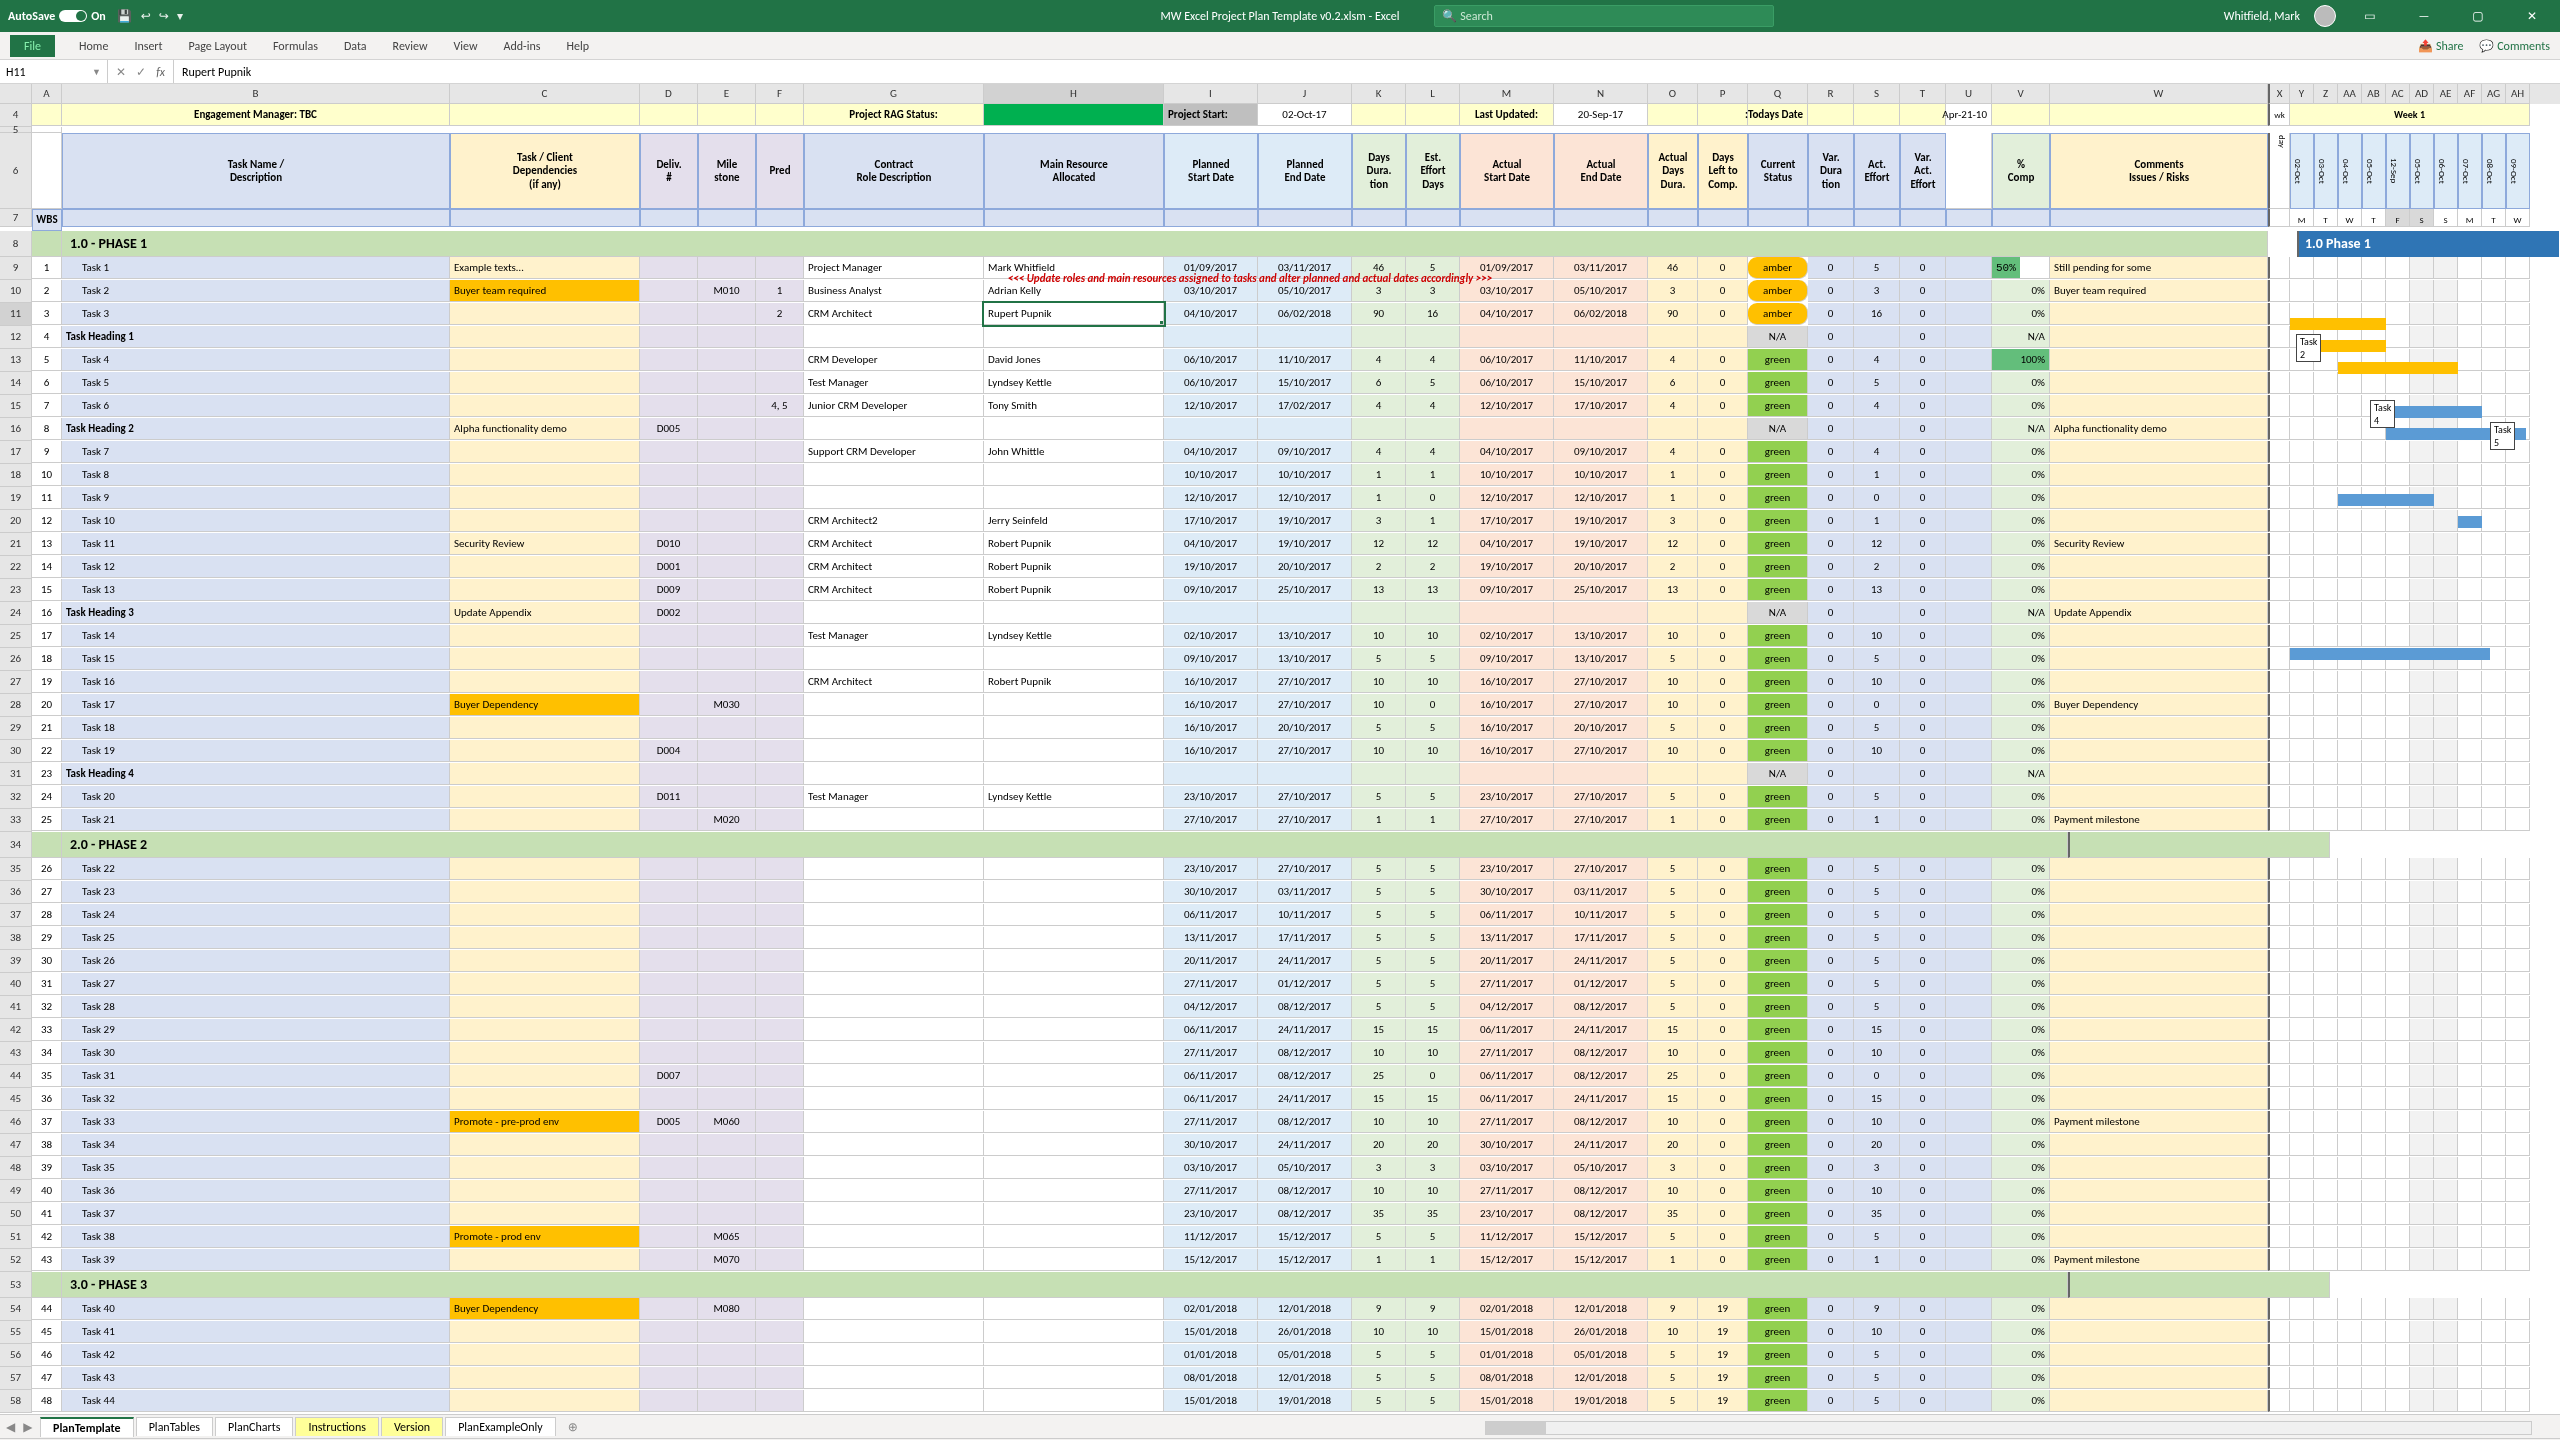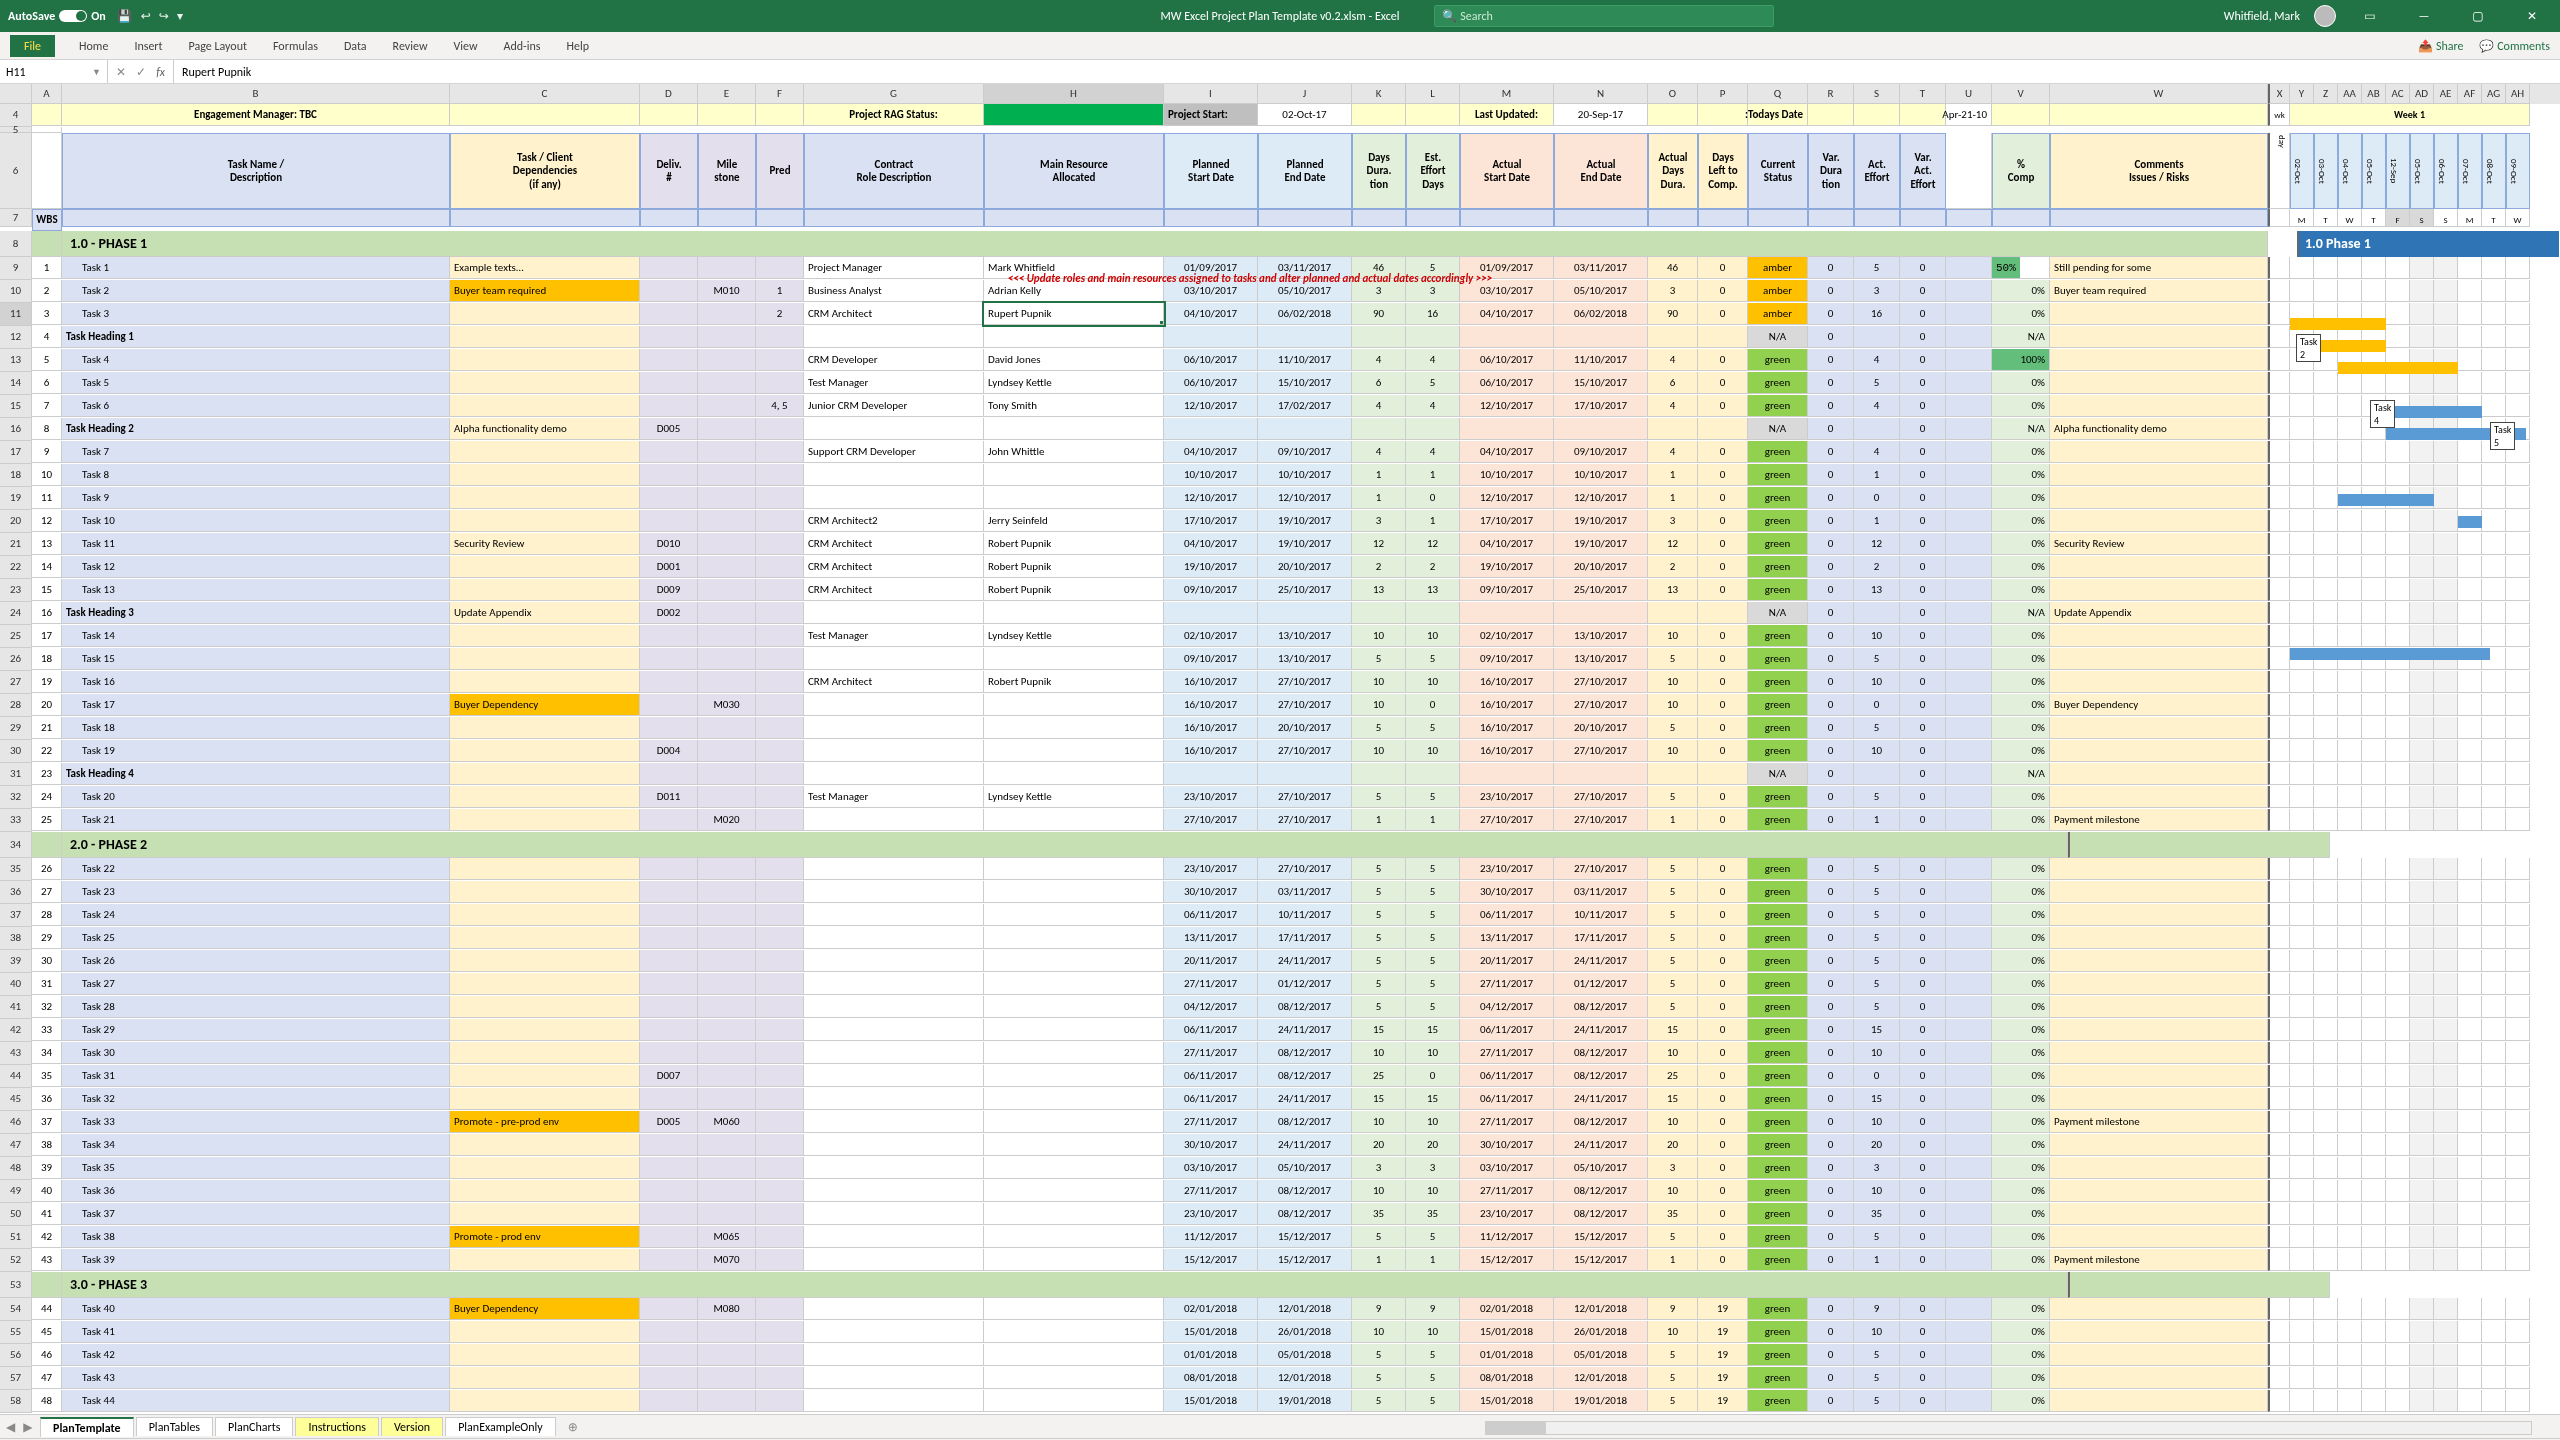"File" .ribbon .tab.file { color: #fde047 -> #86efac }
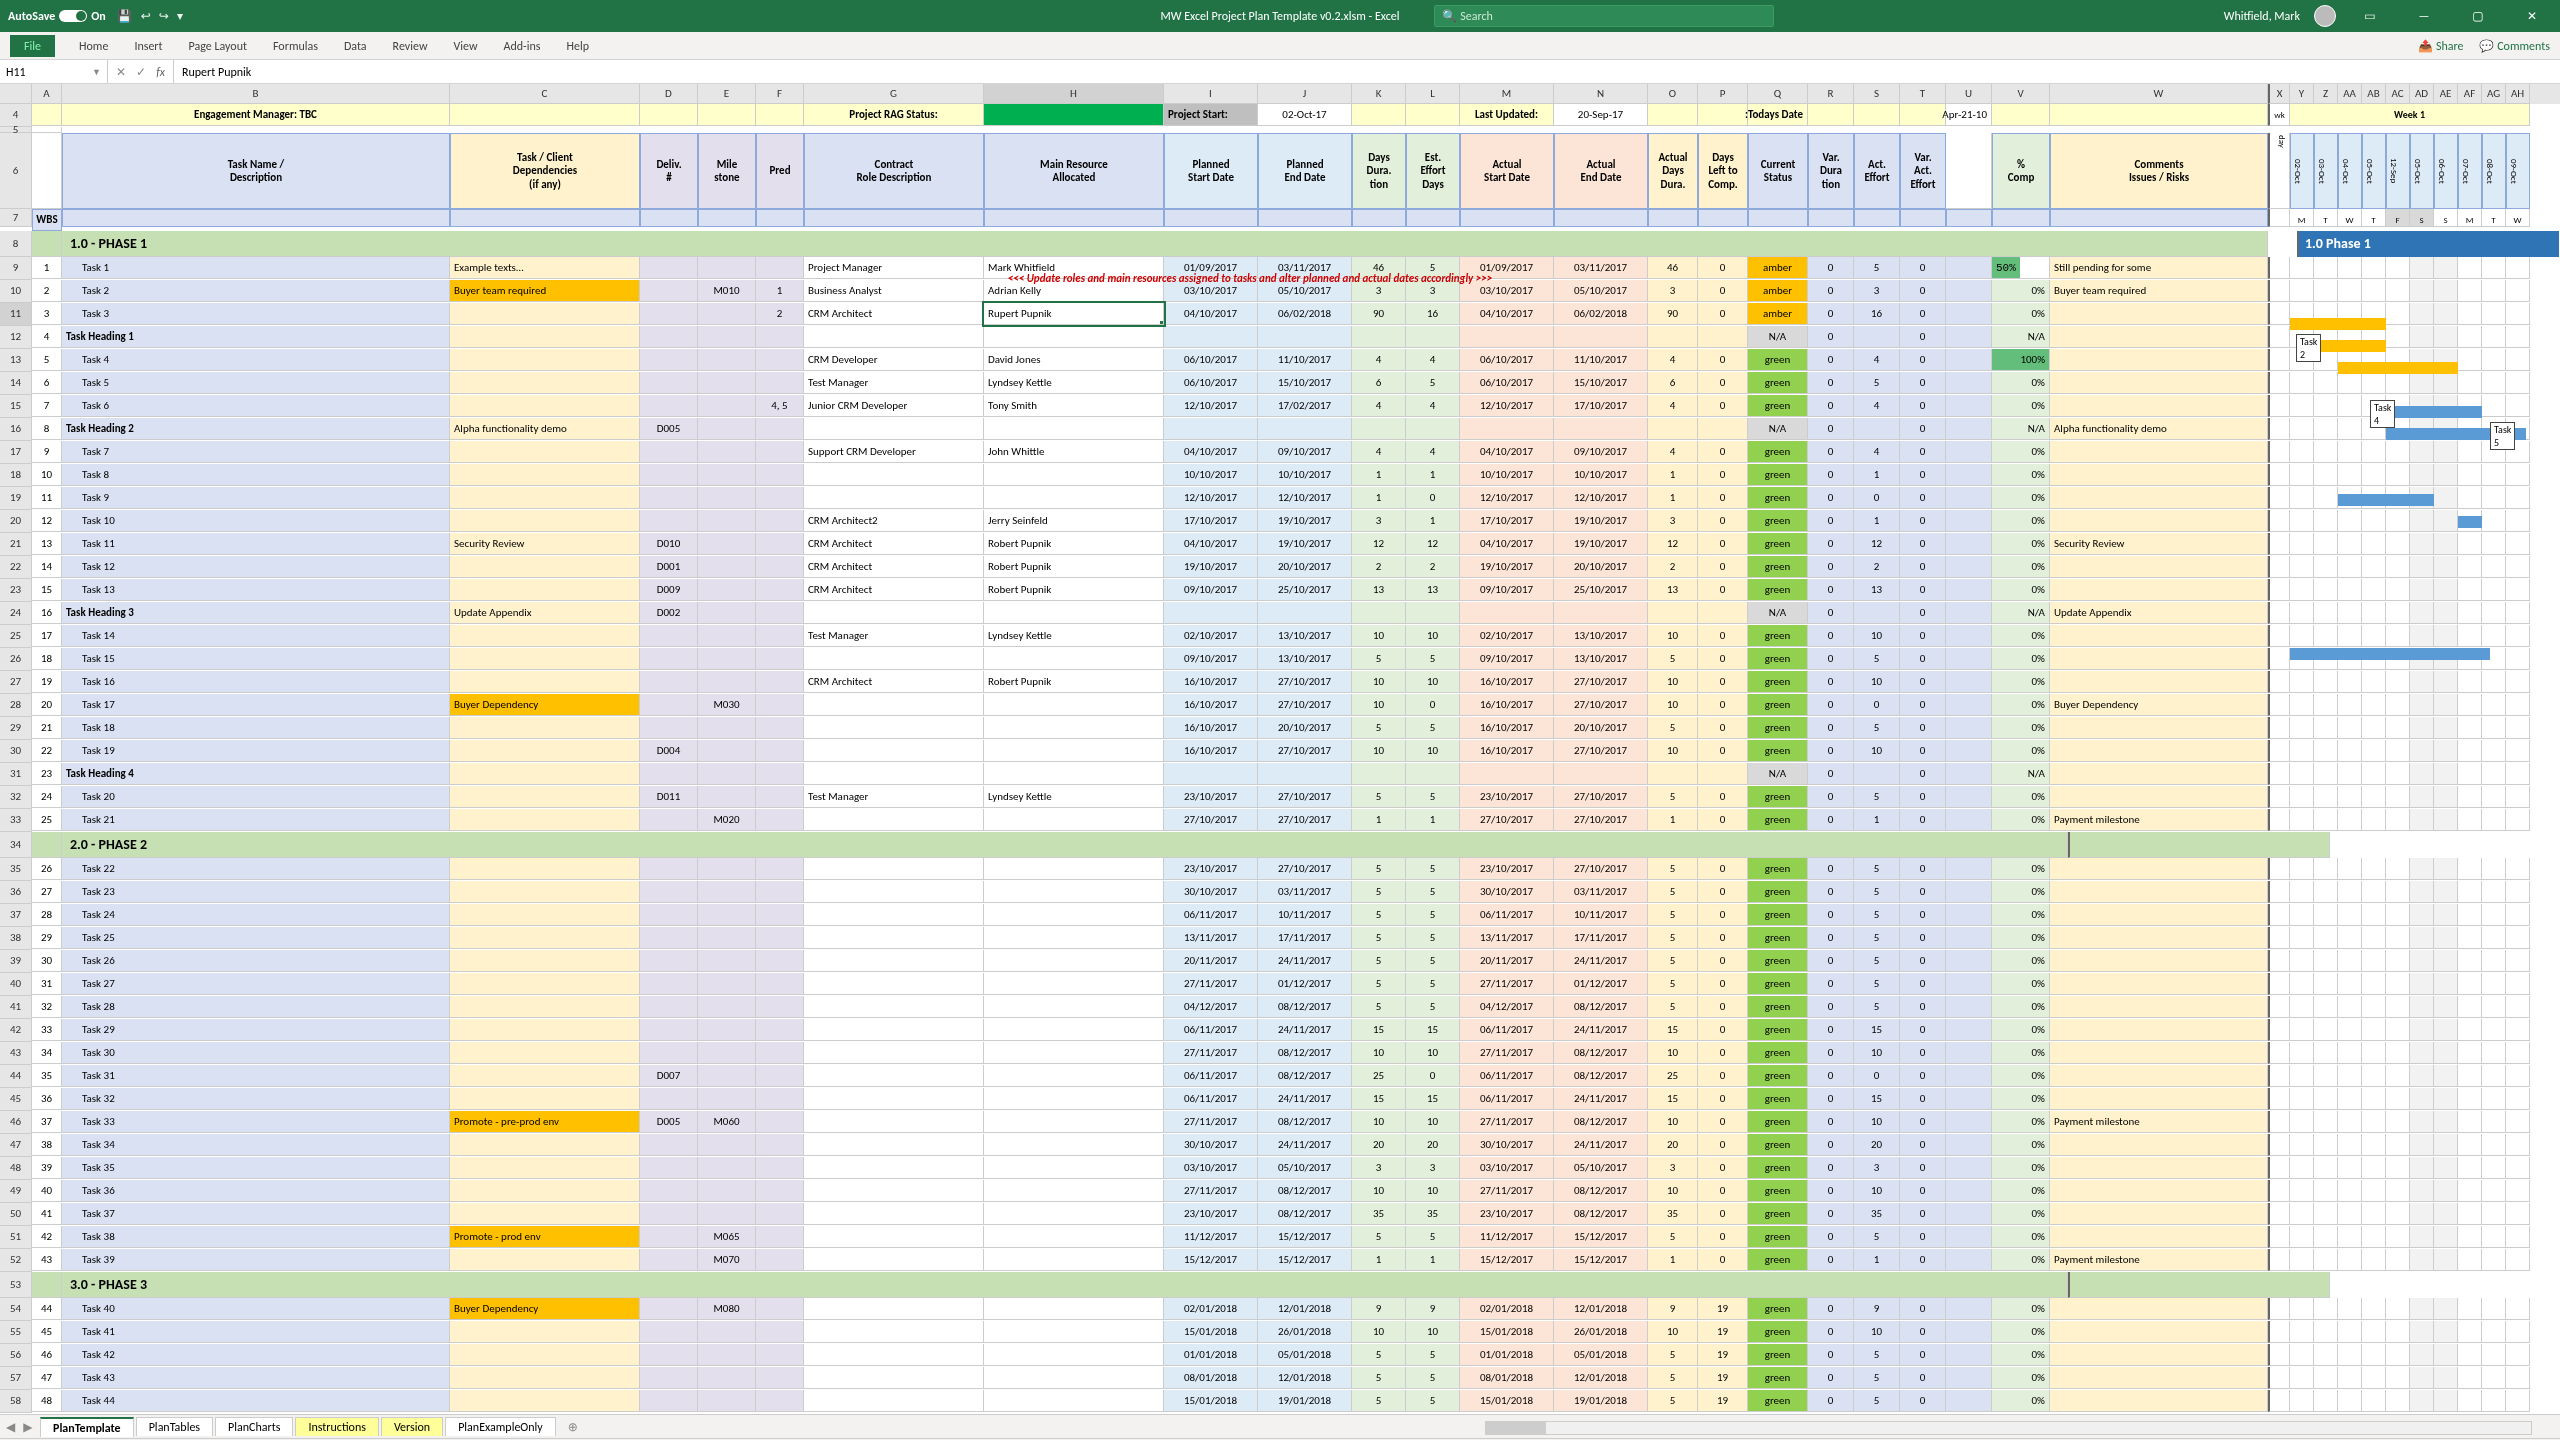"amber" .status-amber { border-radius: none -> 9px }
